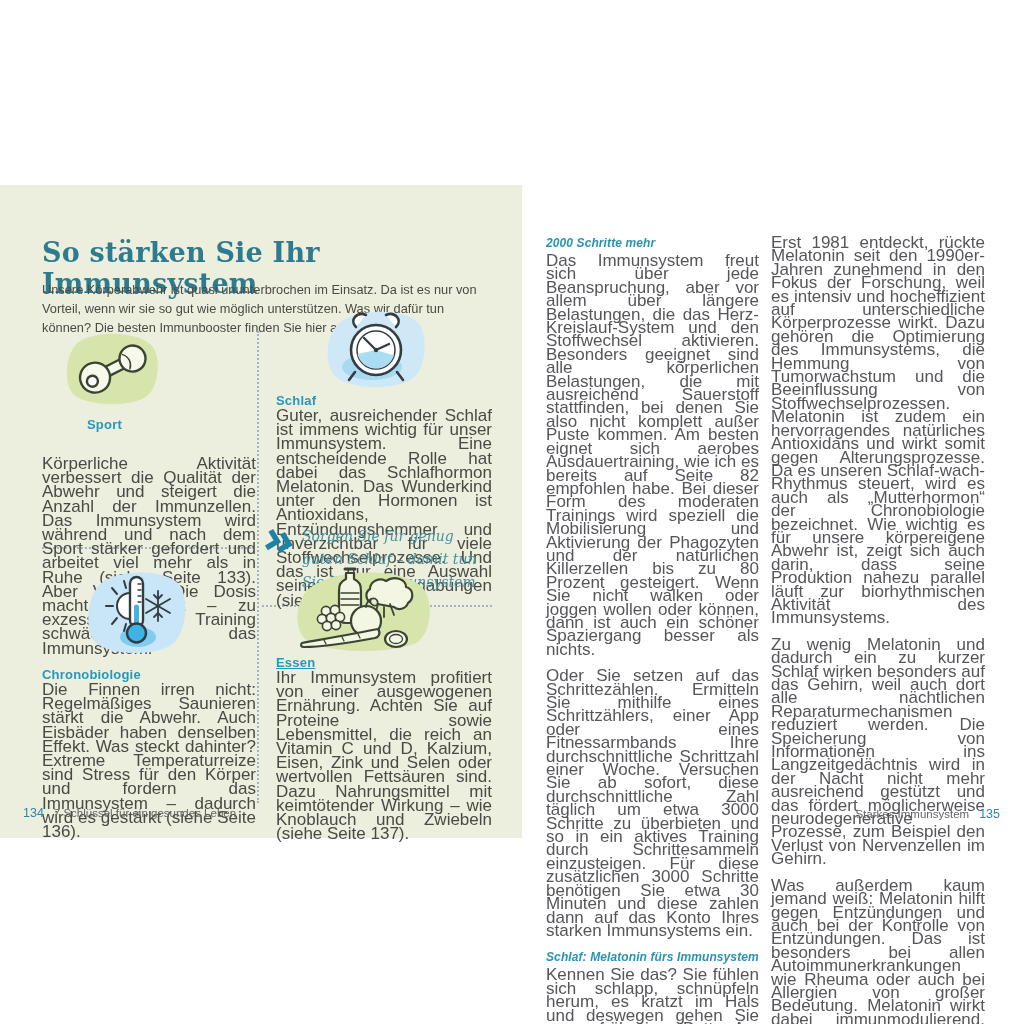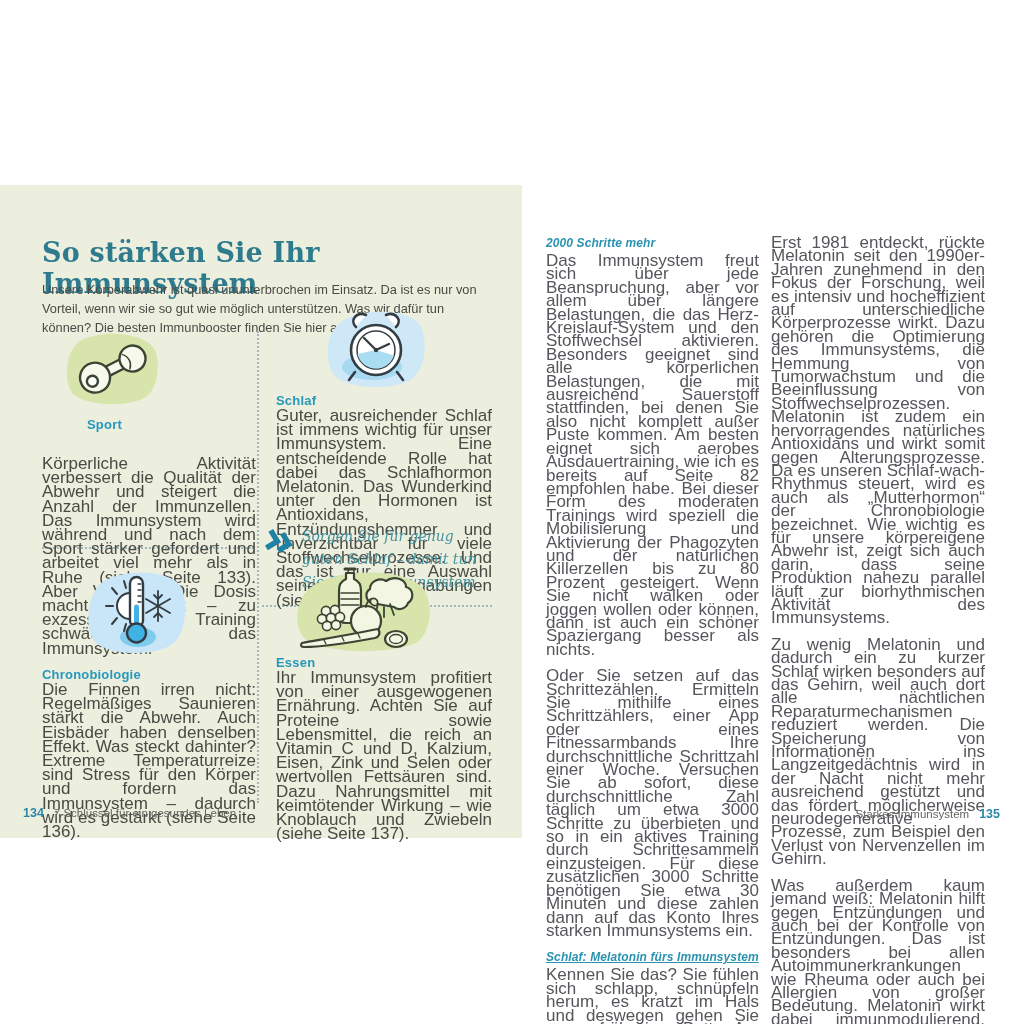"Essen" div.sec-heading { text-decoration: none -> underline }
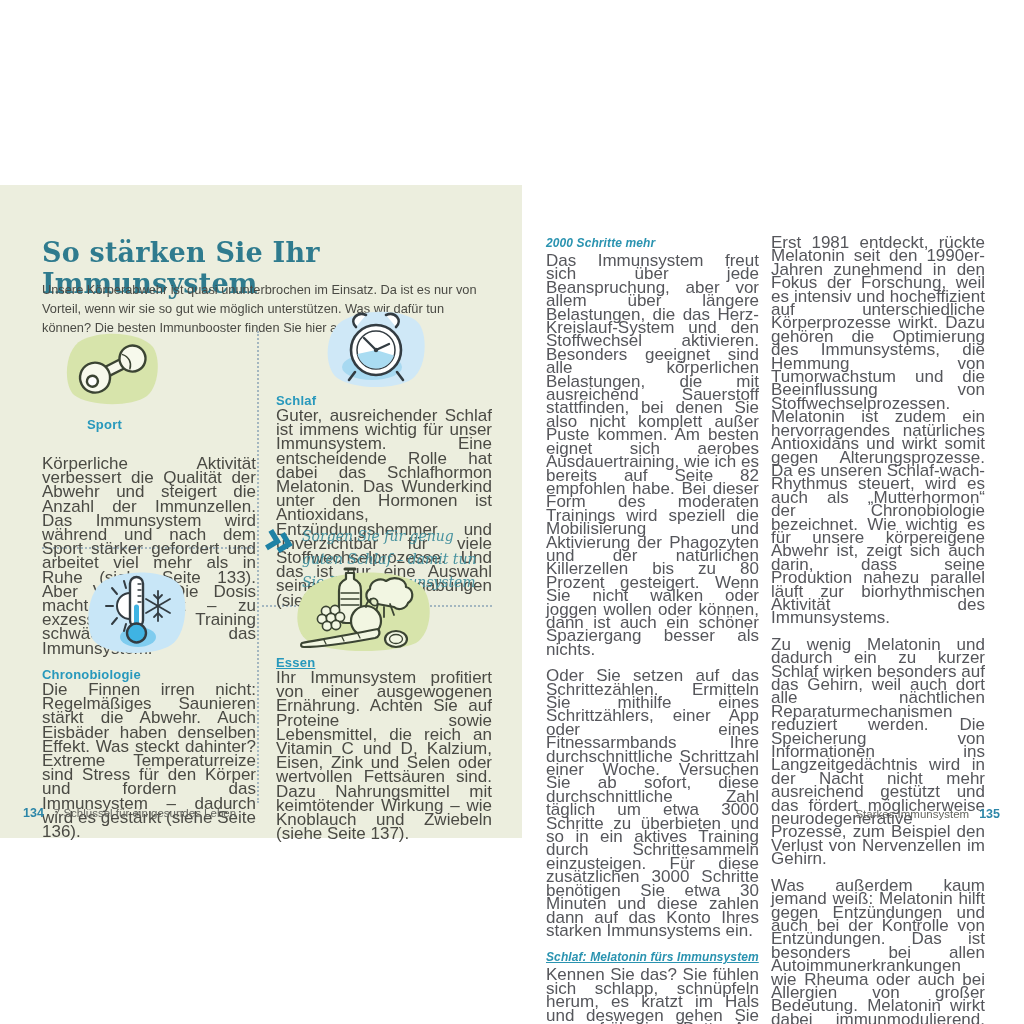"134" .pagenum { font-weight: bold -> normal }
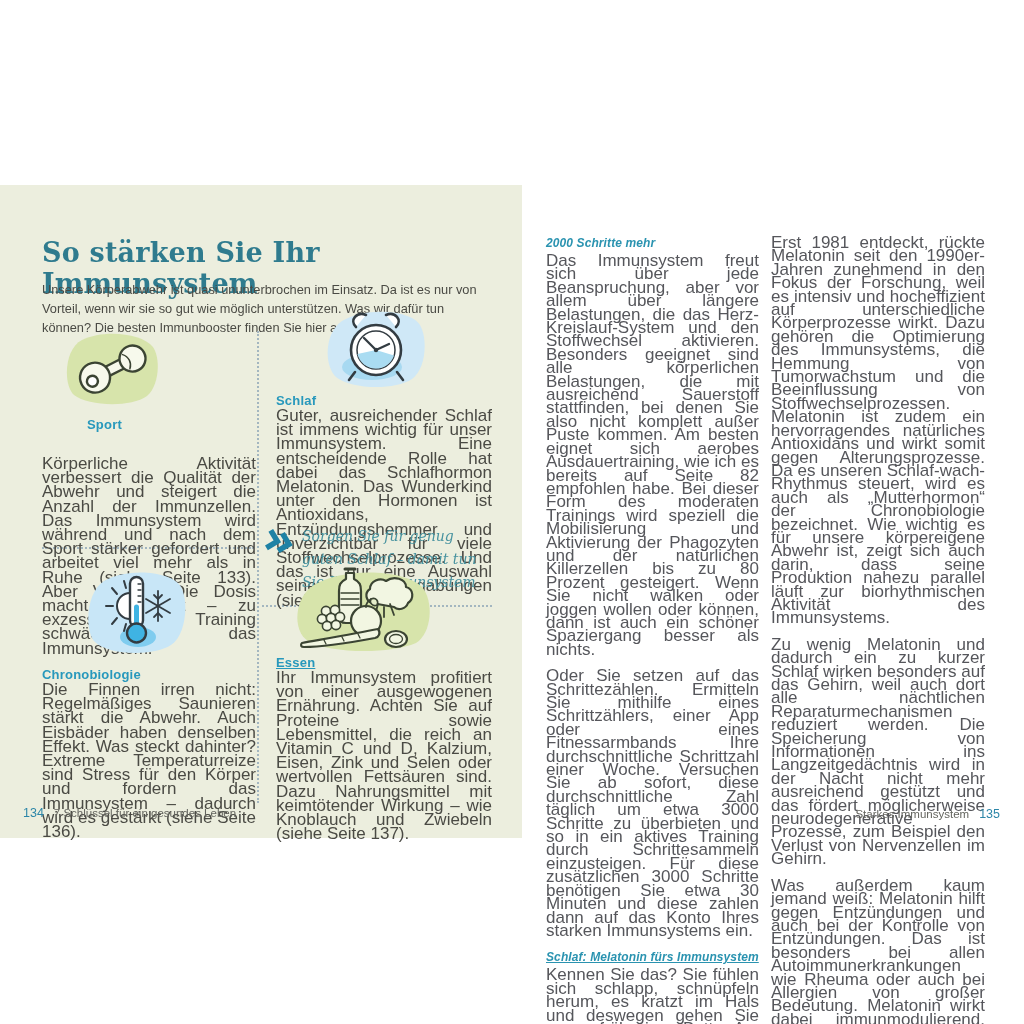"Schlaf: Melatonin fürs Immunsystem" .rp-heading.second { text-decoration: underline -> none }
